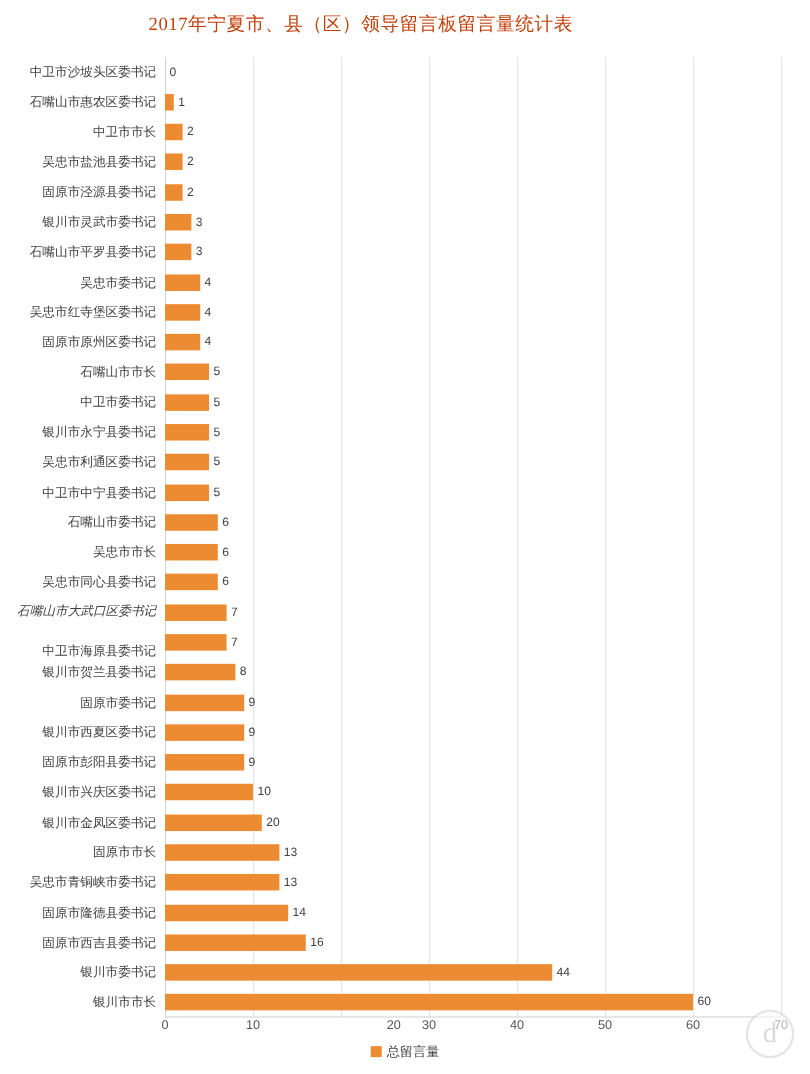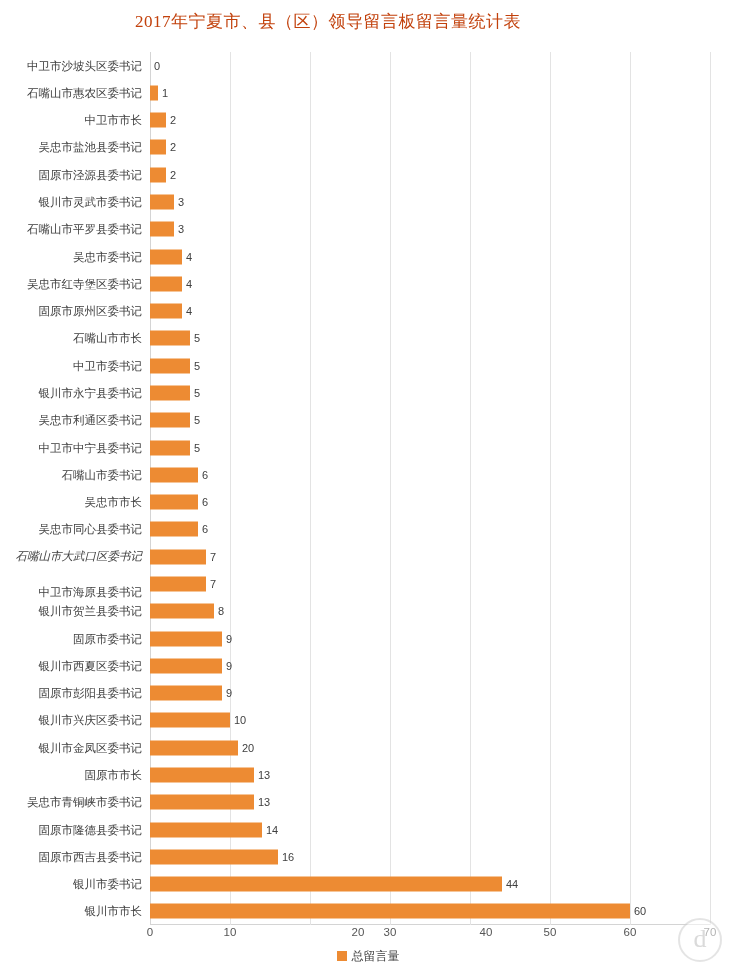"40" div.x-tick { left: 336px -> 320px }
